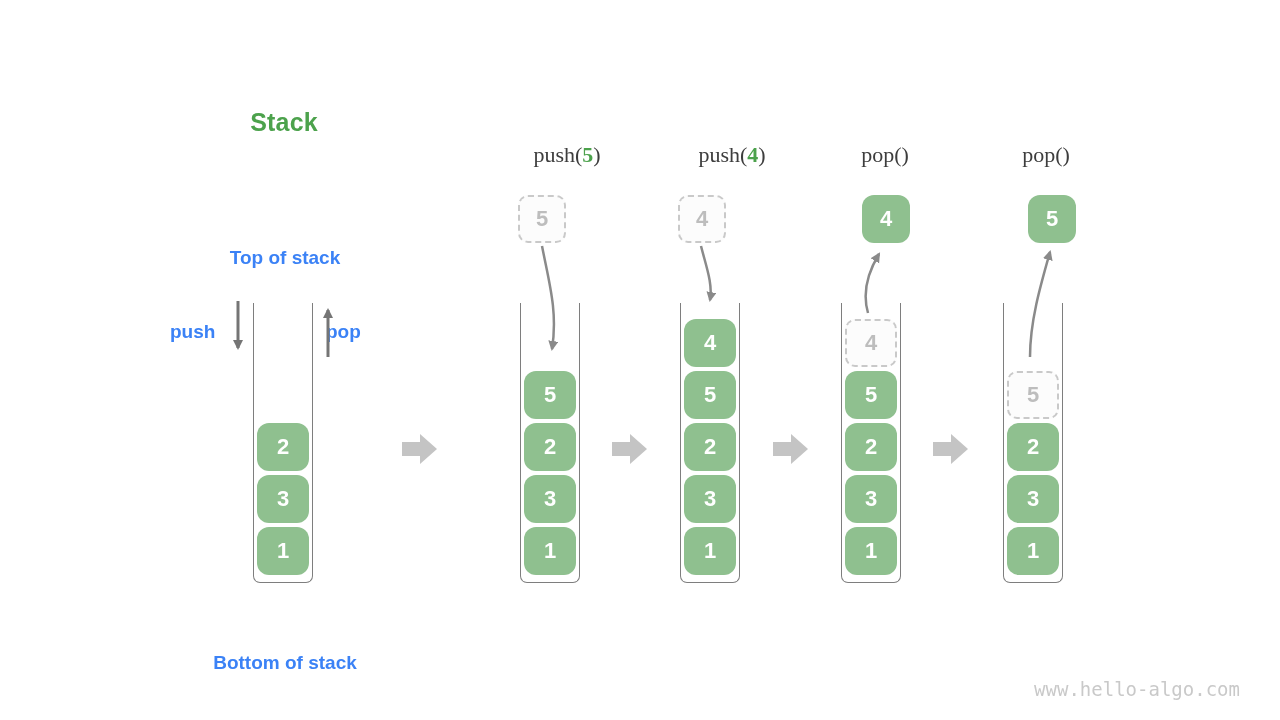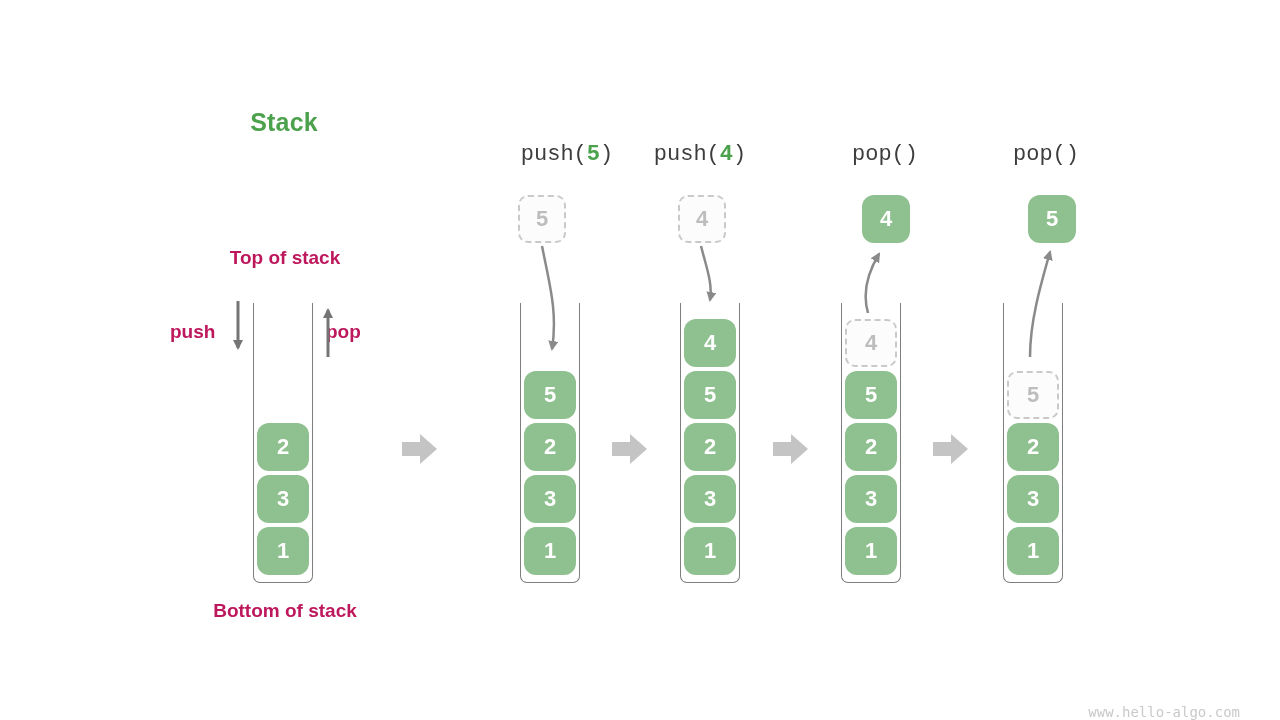"push(5)" .op-label { font-family: Liberation Mono, monospace -> Liberation Serif, serif }
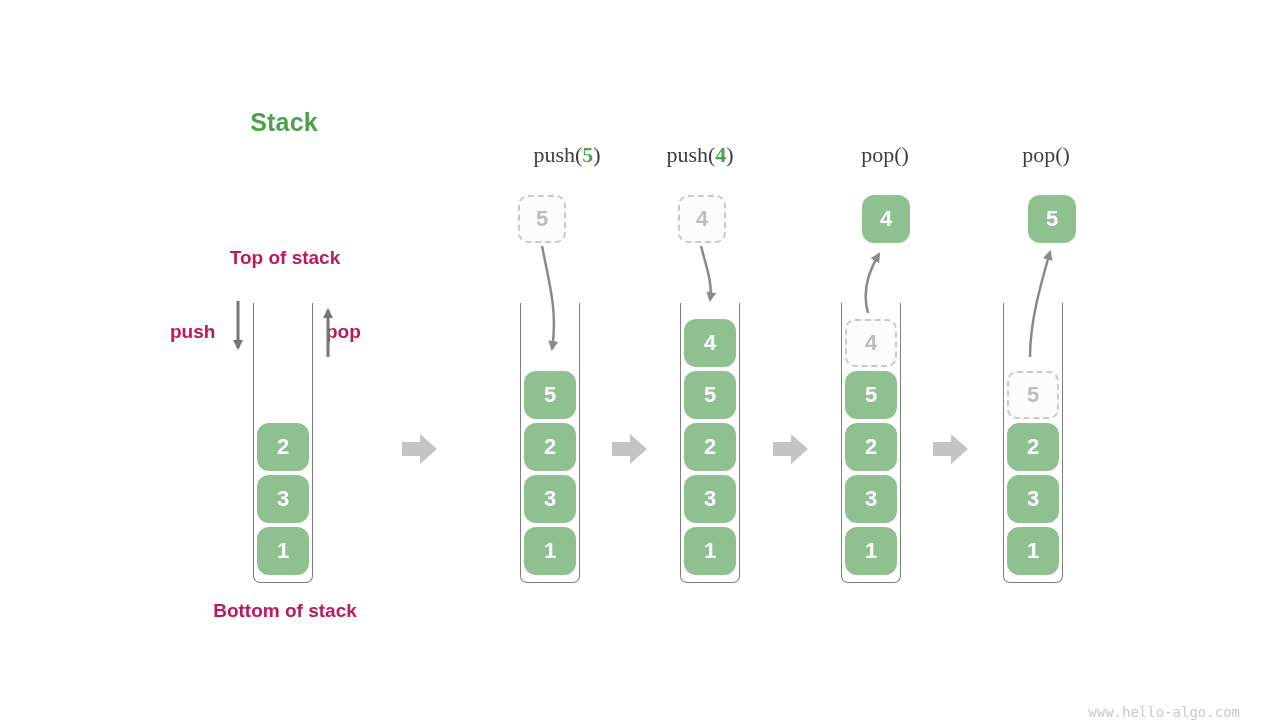"push(4)" div.abs { left: 700px -> 732px }
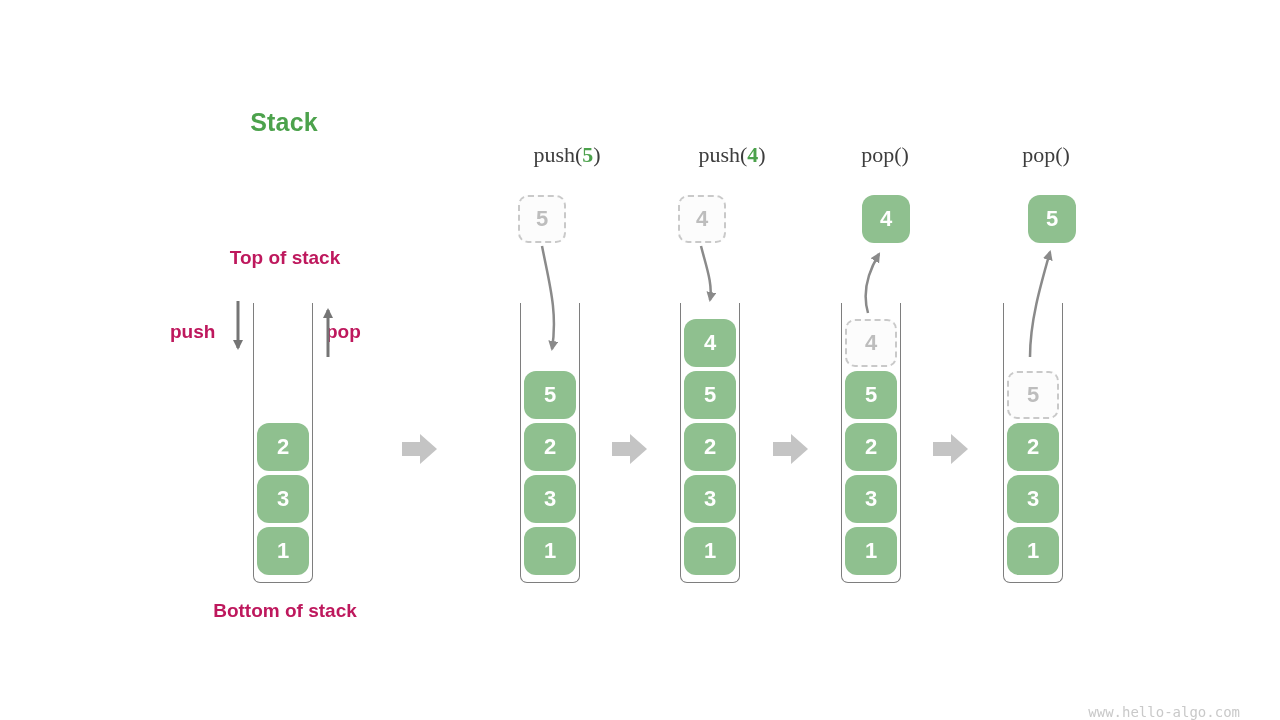"Top of stack" .side-label { color: #be185d -> #3b82f6 }
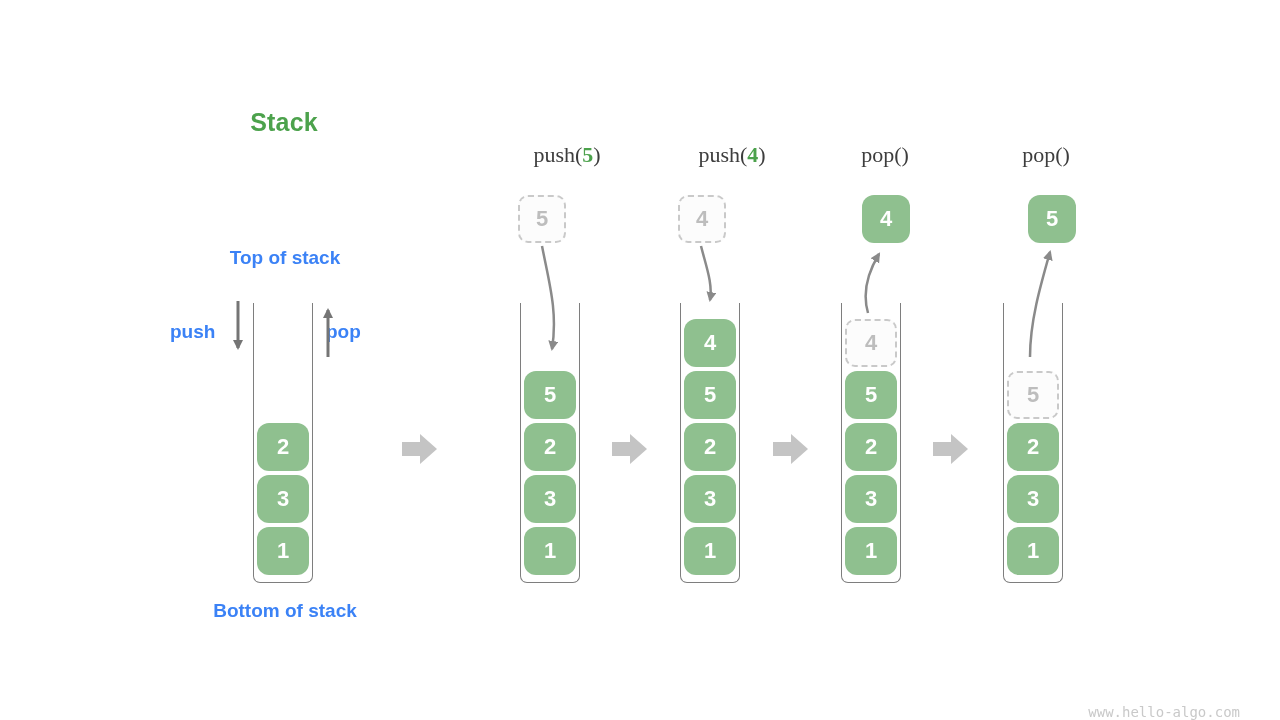"Bottom of stack" div.abs { top: 600px -> 652px }
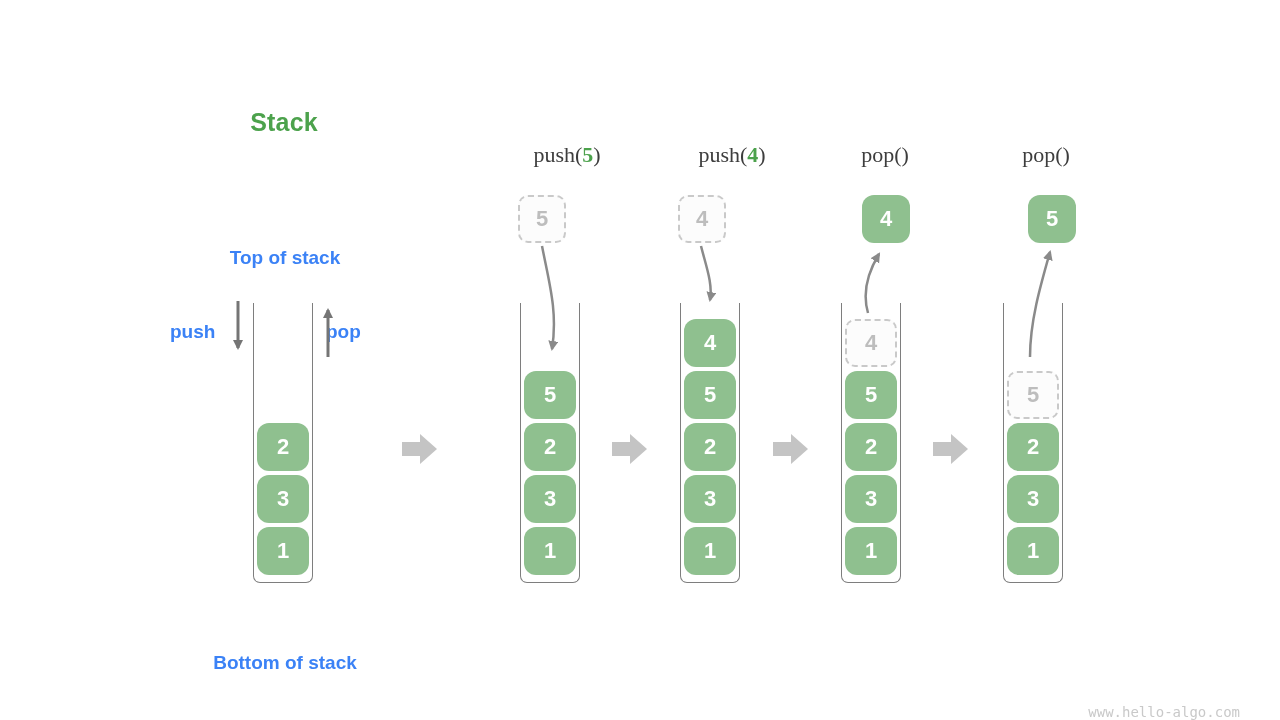"www.hello-algo.com" .watermark { font-size: 14px -> 19px; margin-top: 26px -> none }
